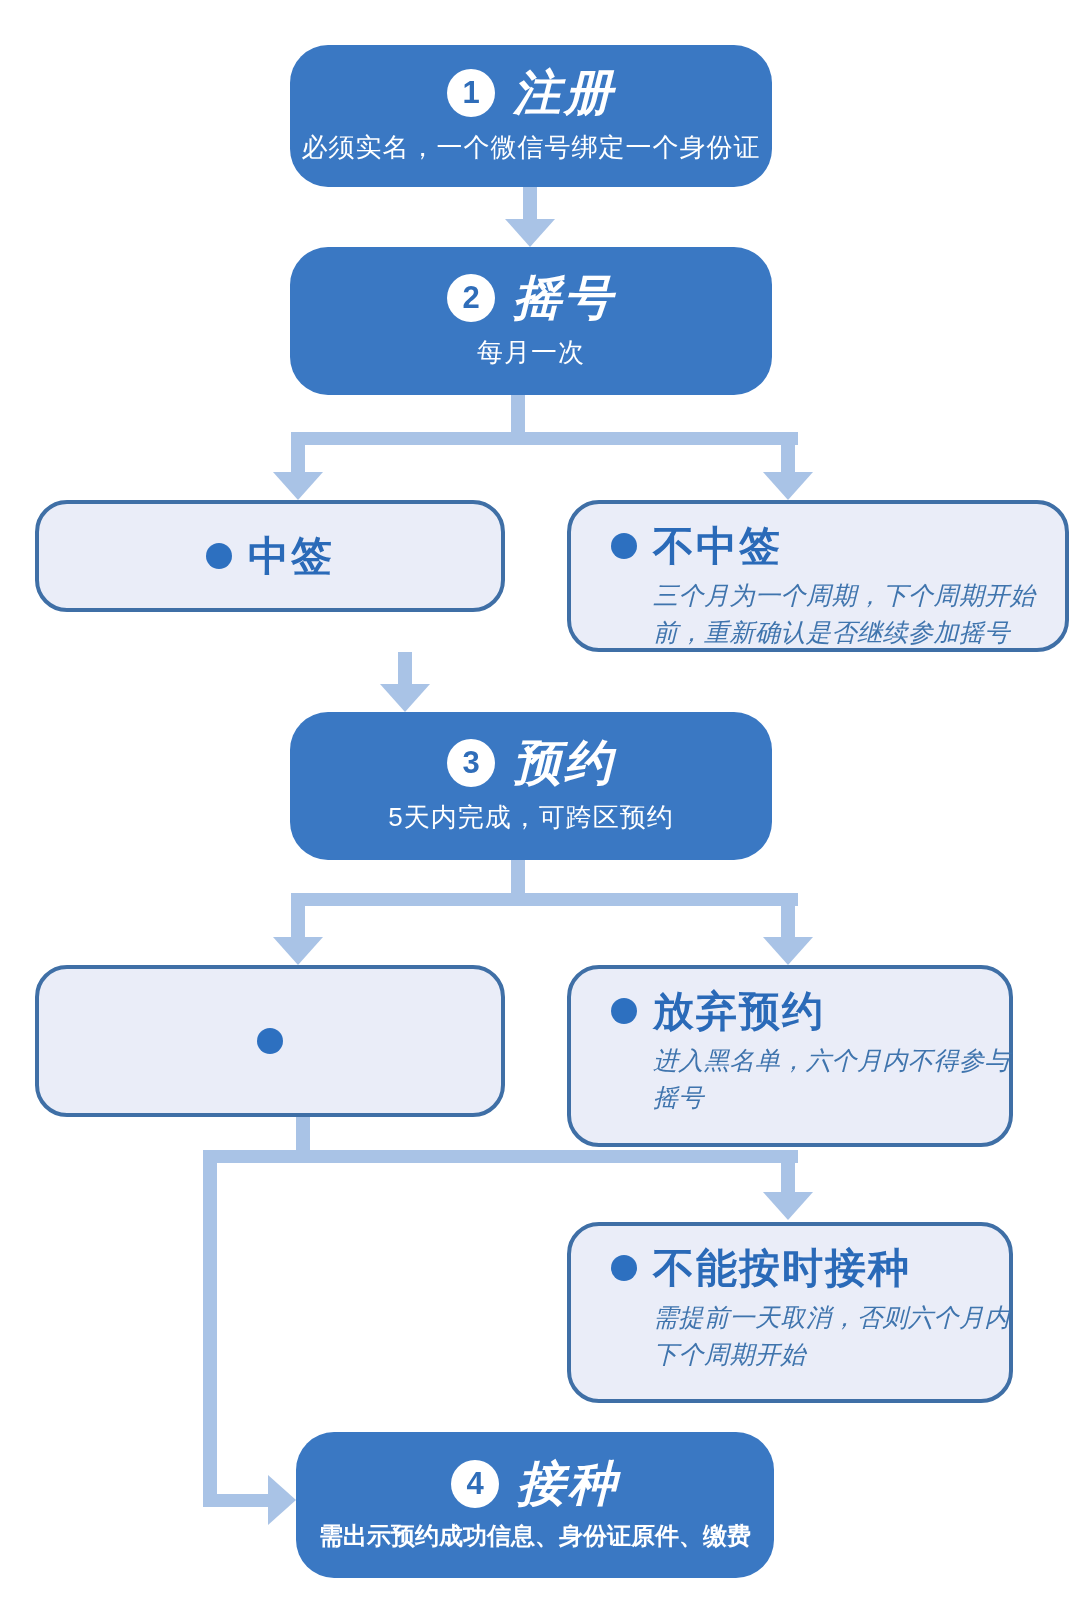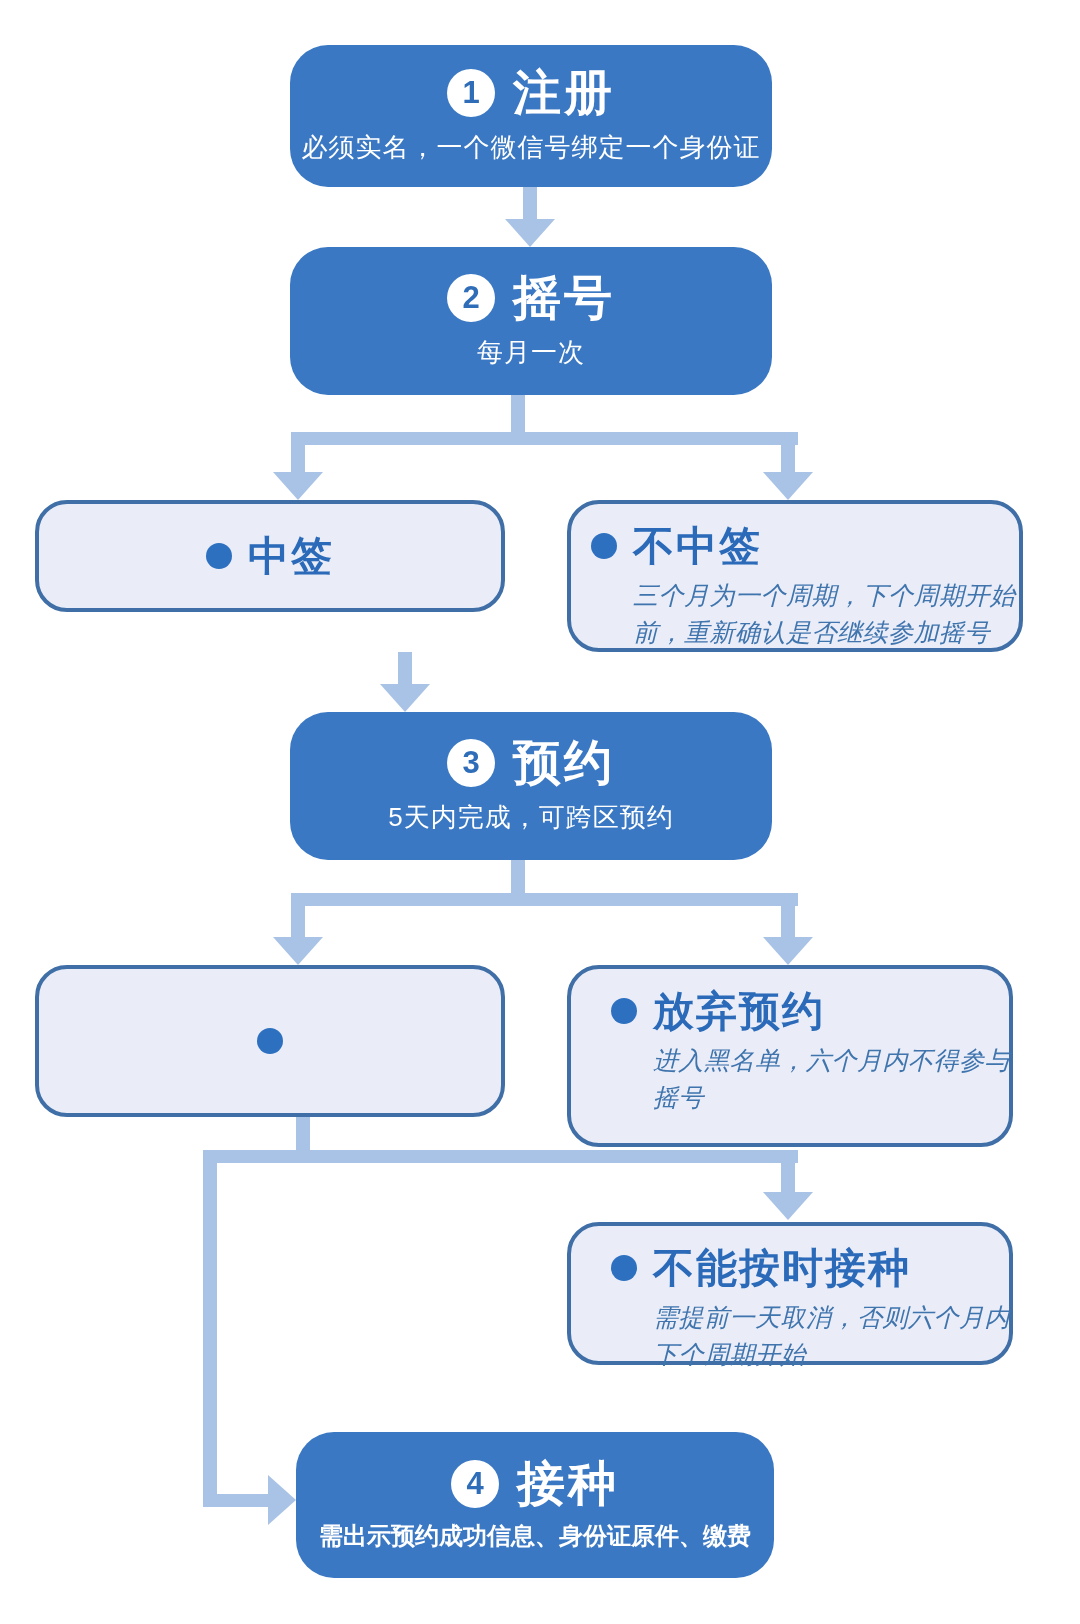"注册" .stitle { font-style: none -> italic }
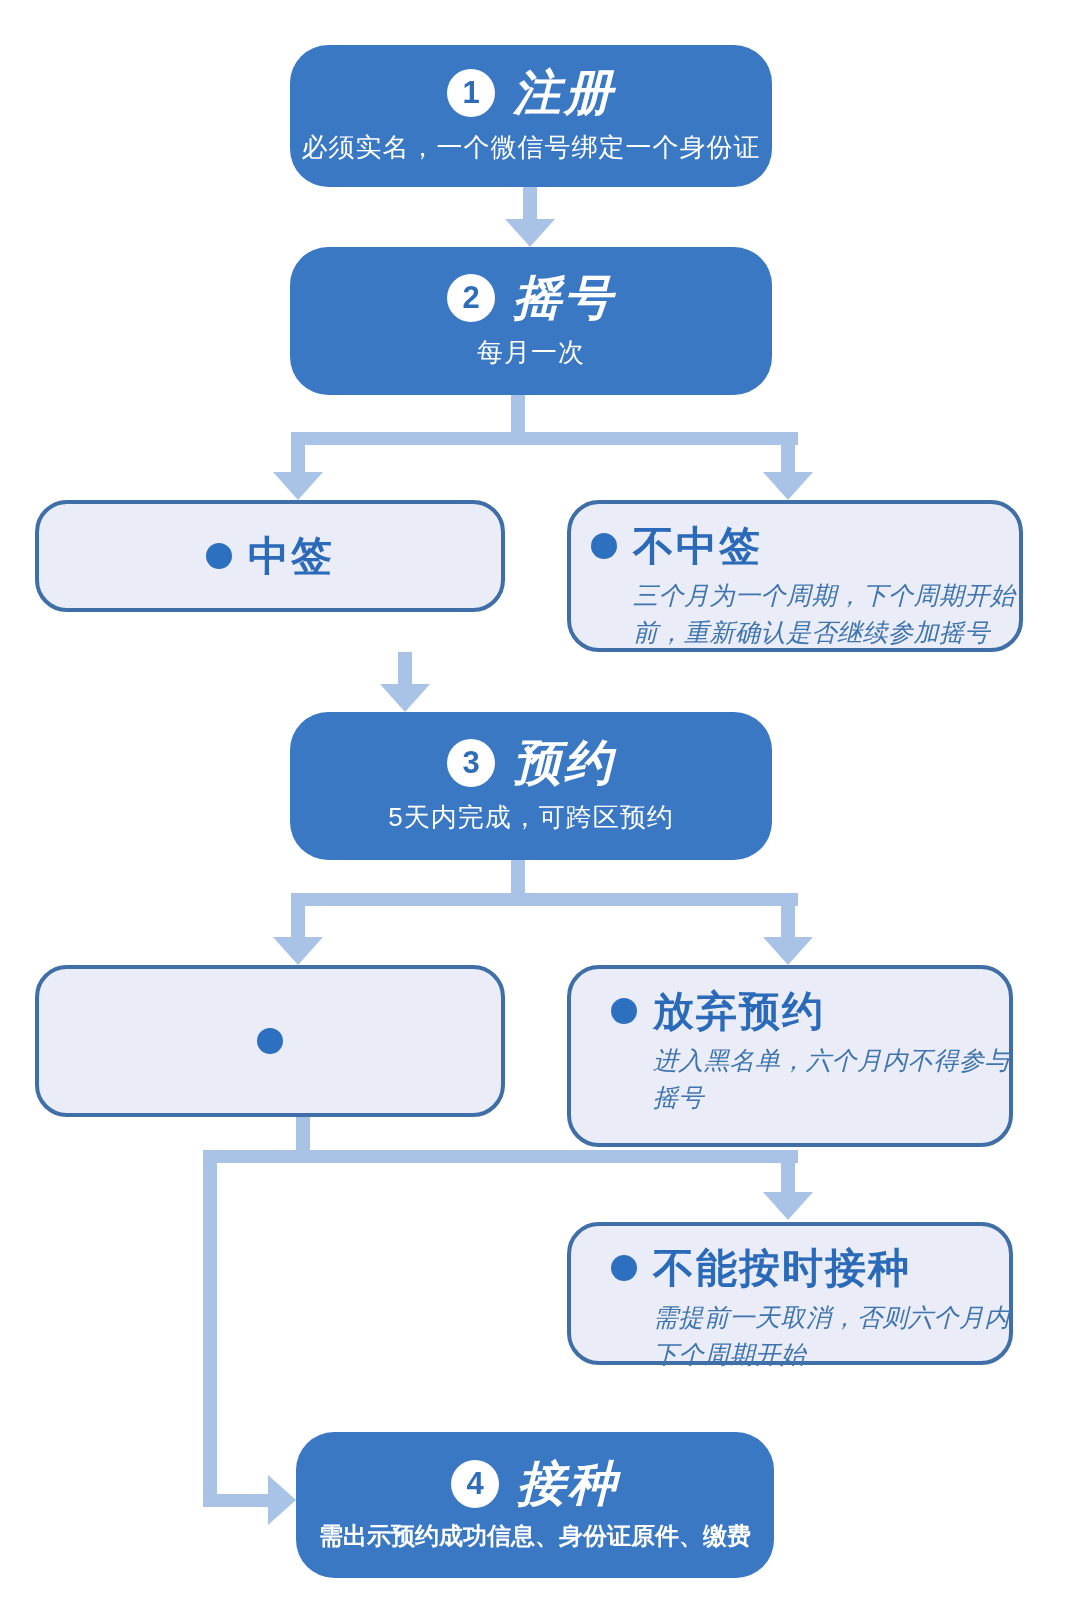"不中签" div.outcome { padding-left: 20px -> none; width: 456px -> 502px }
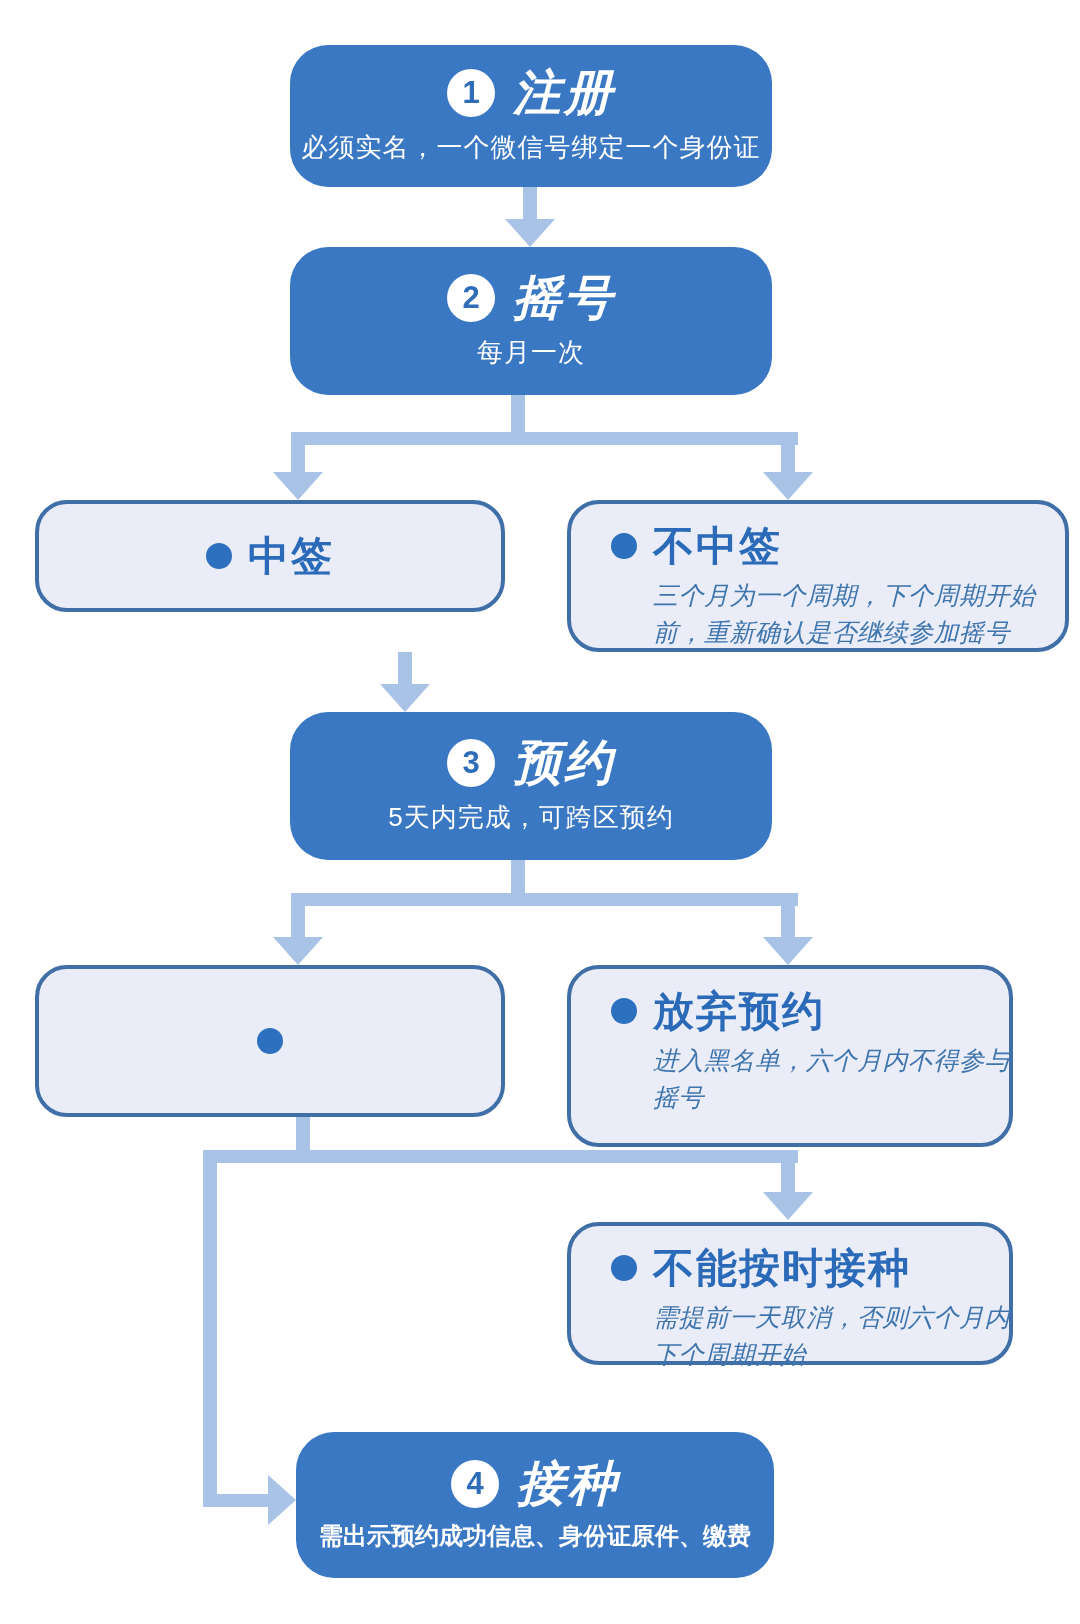"不能按时接种" div.outcome { height: 143px -> 181px }
